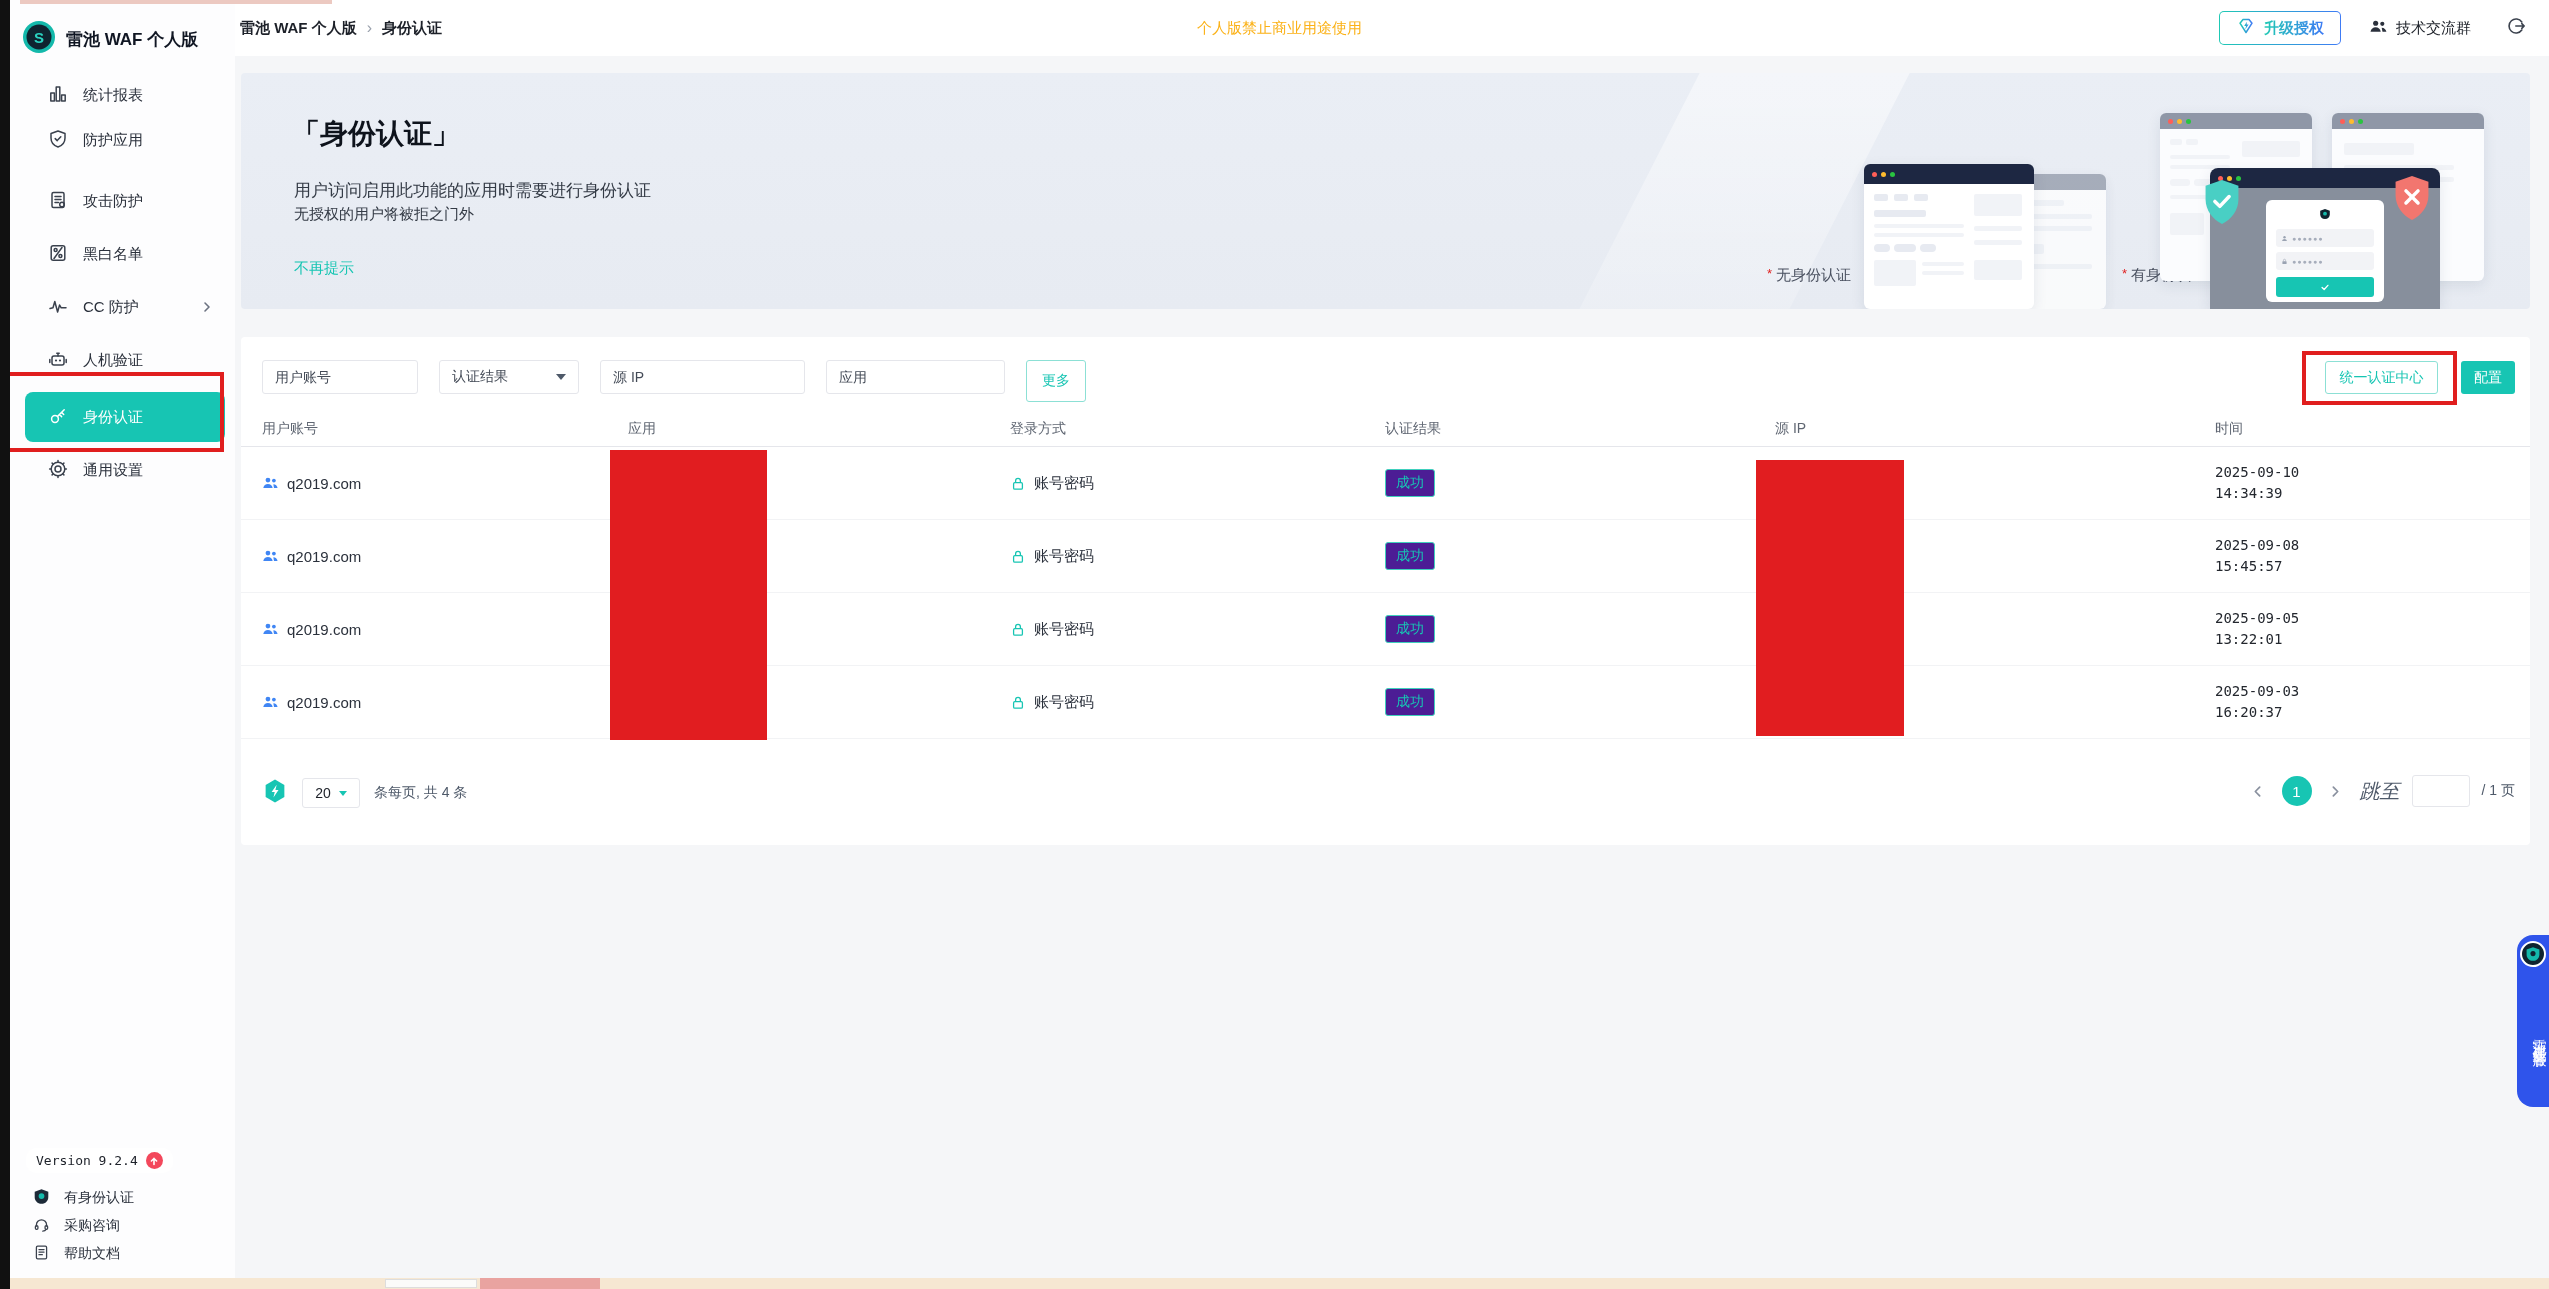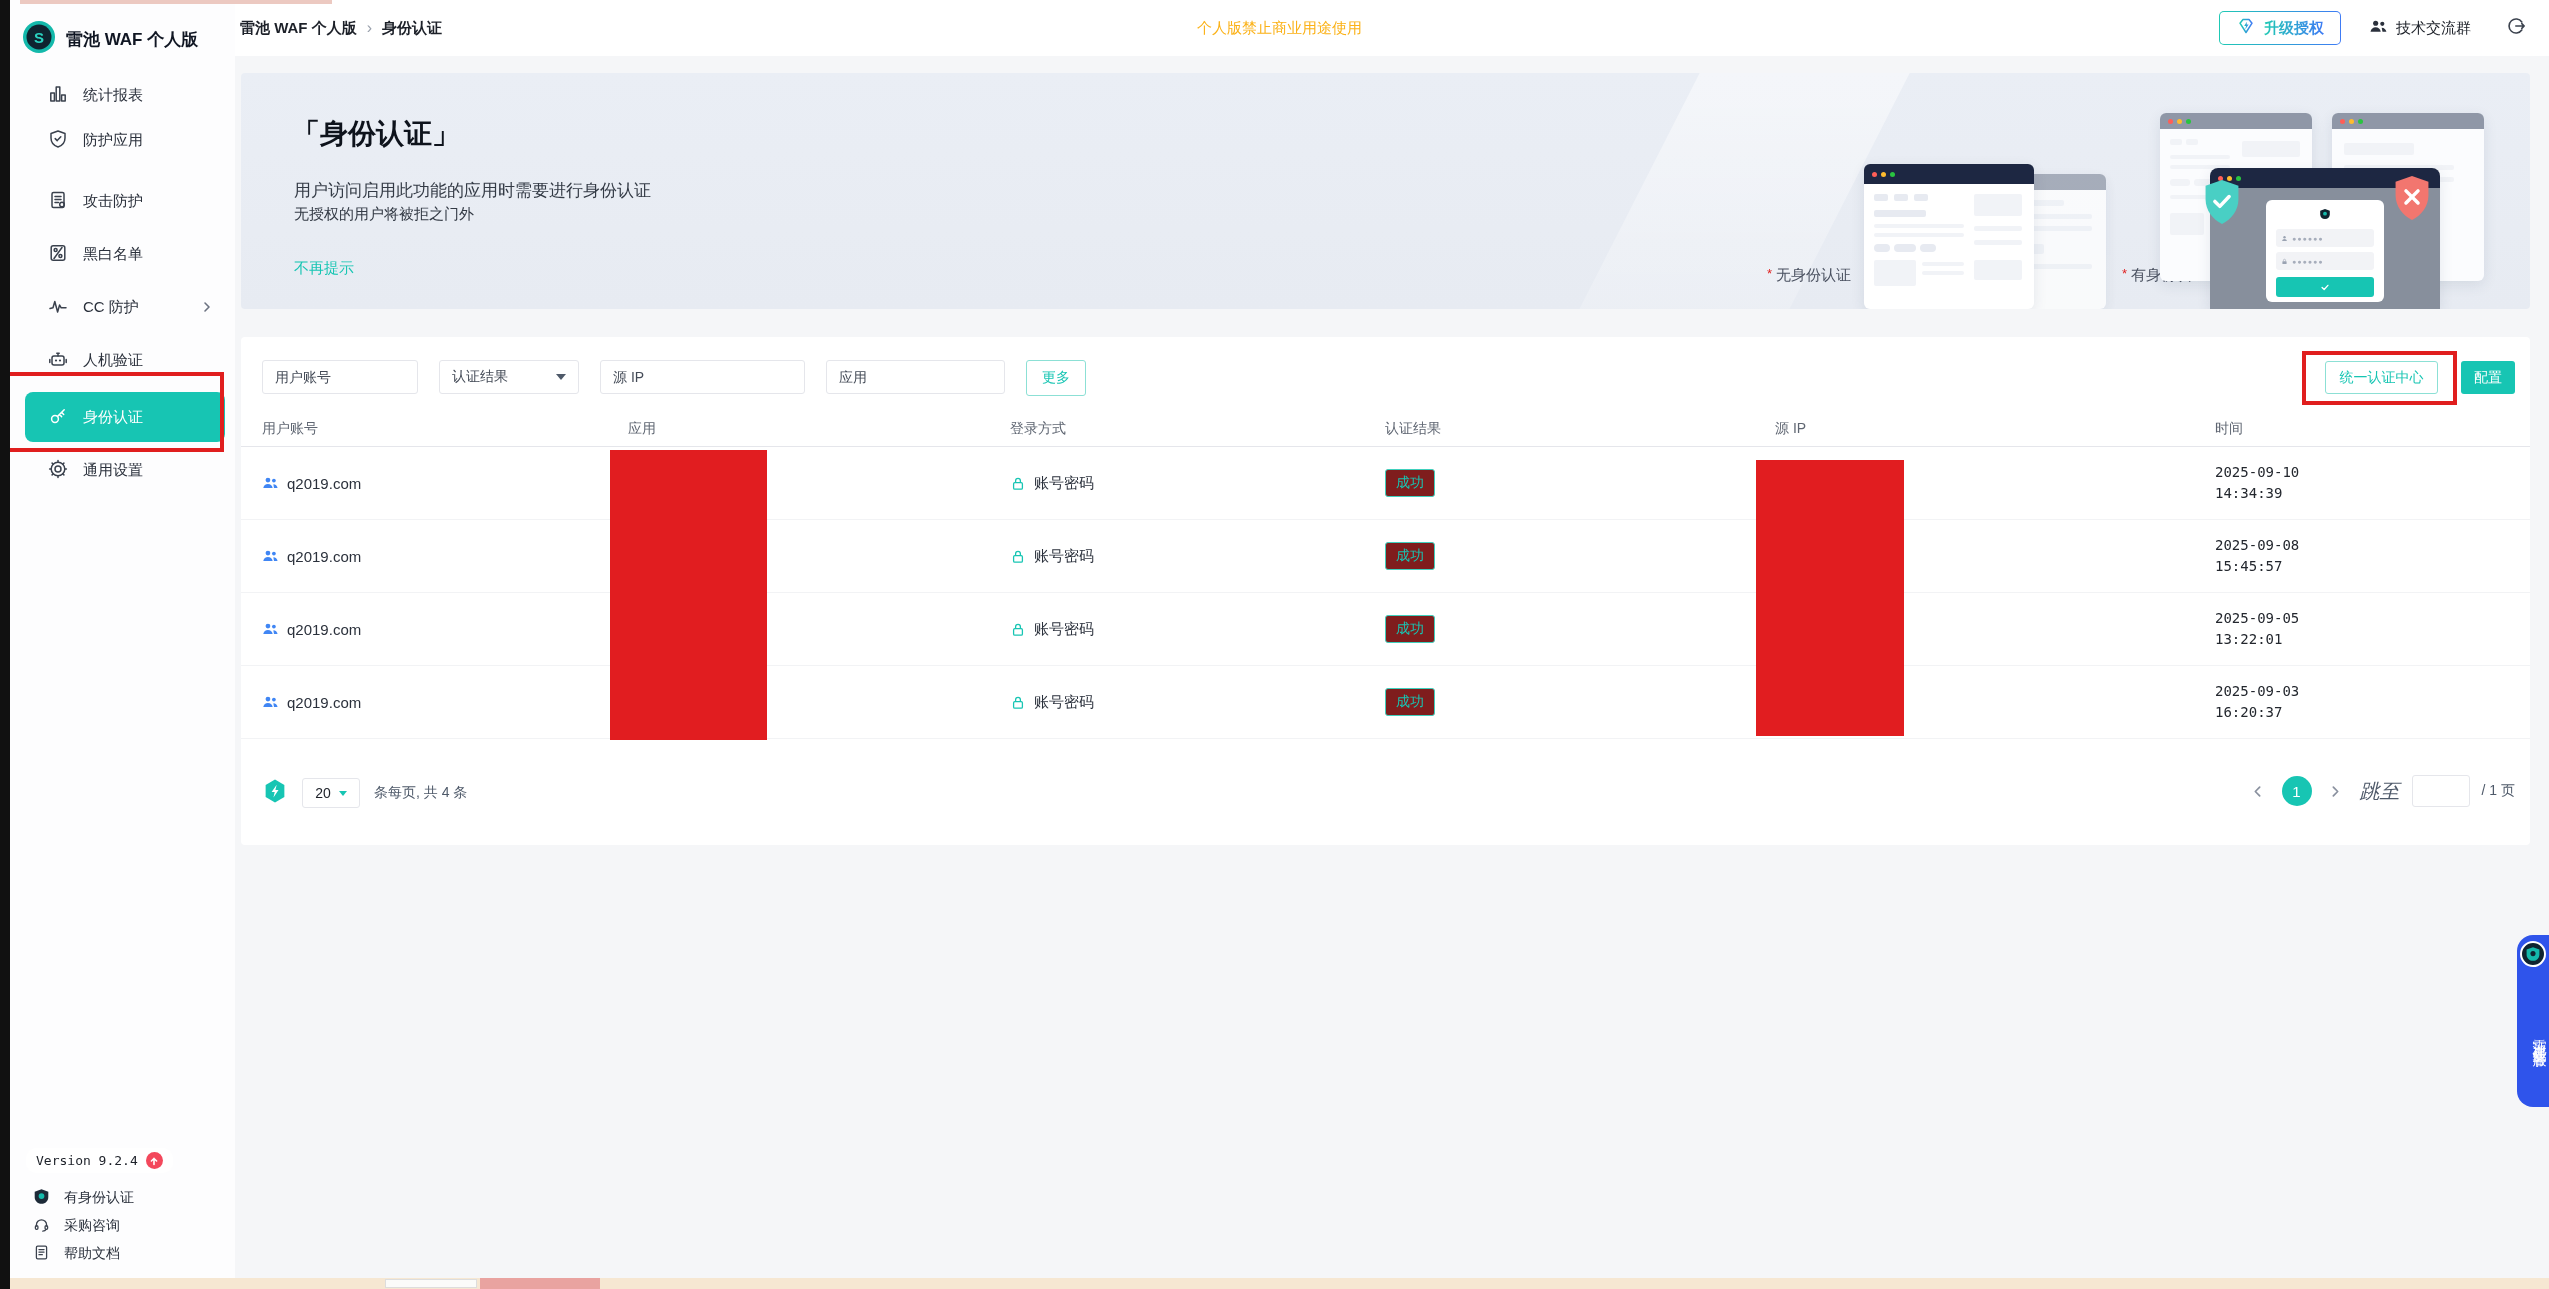"更多" .btn-more { height: 36px -> 42px }
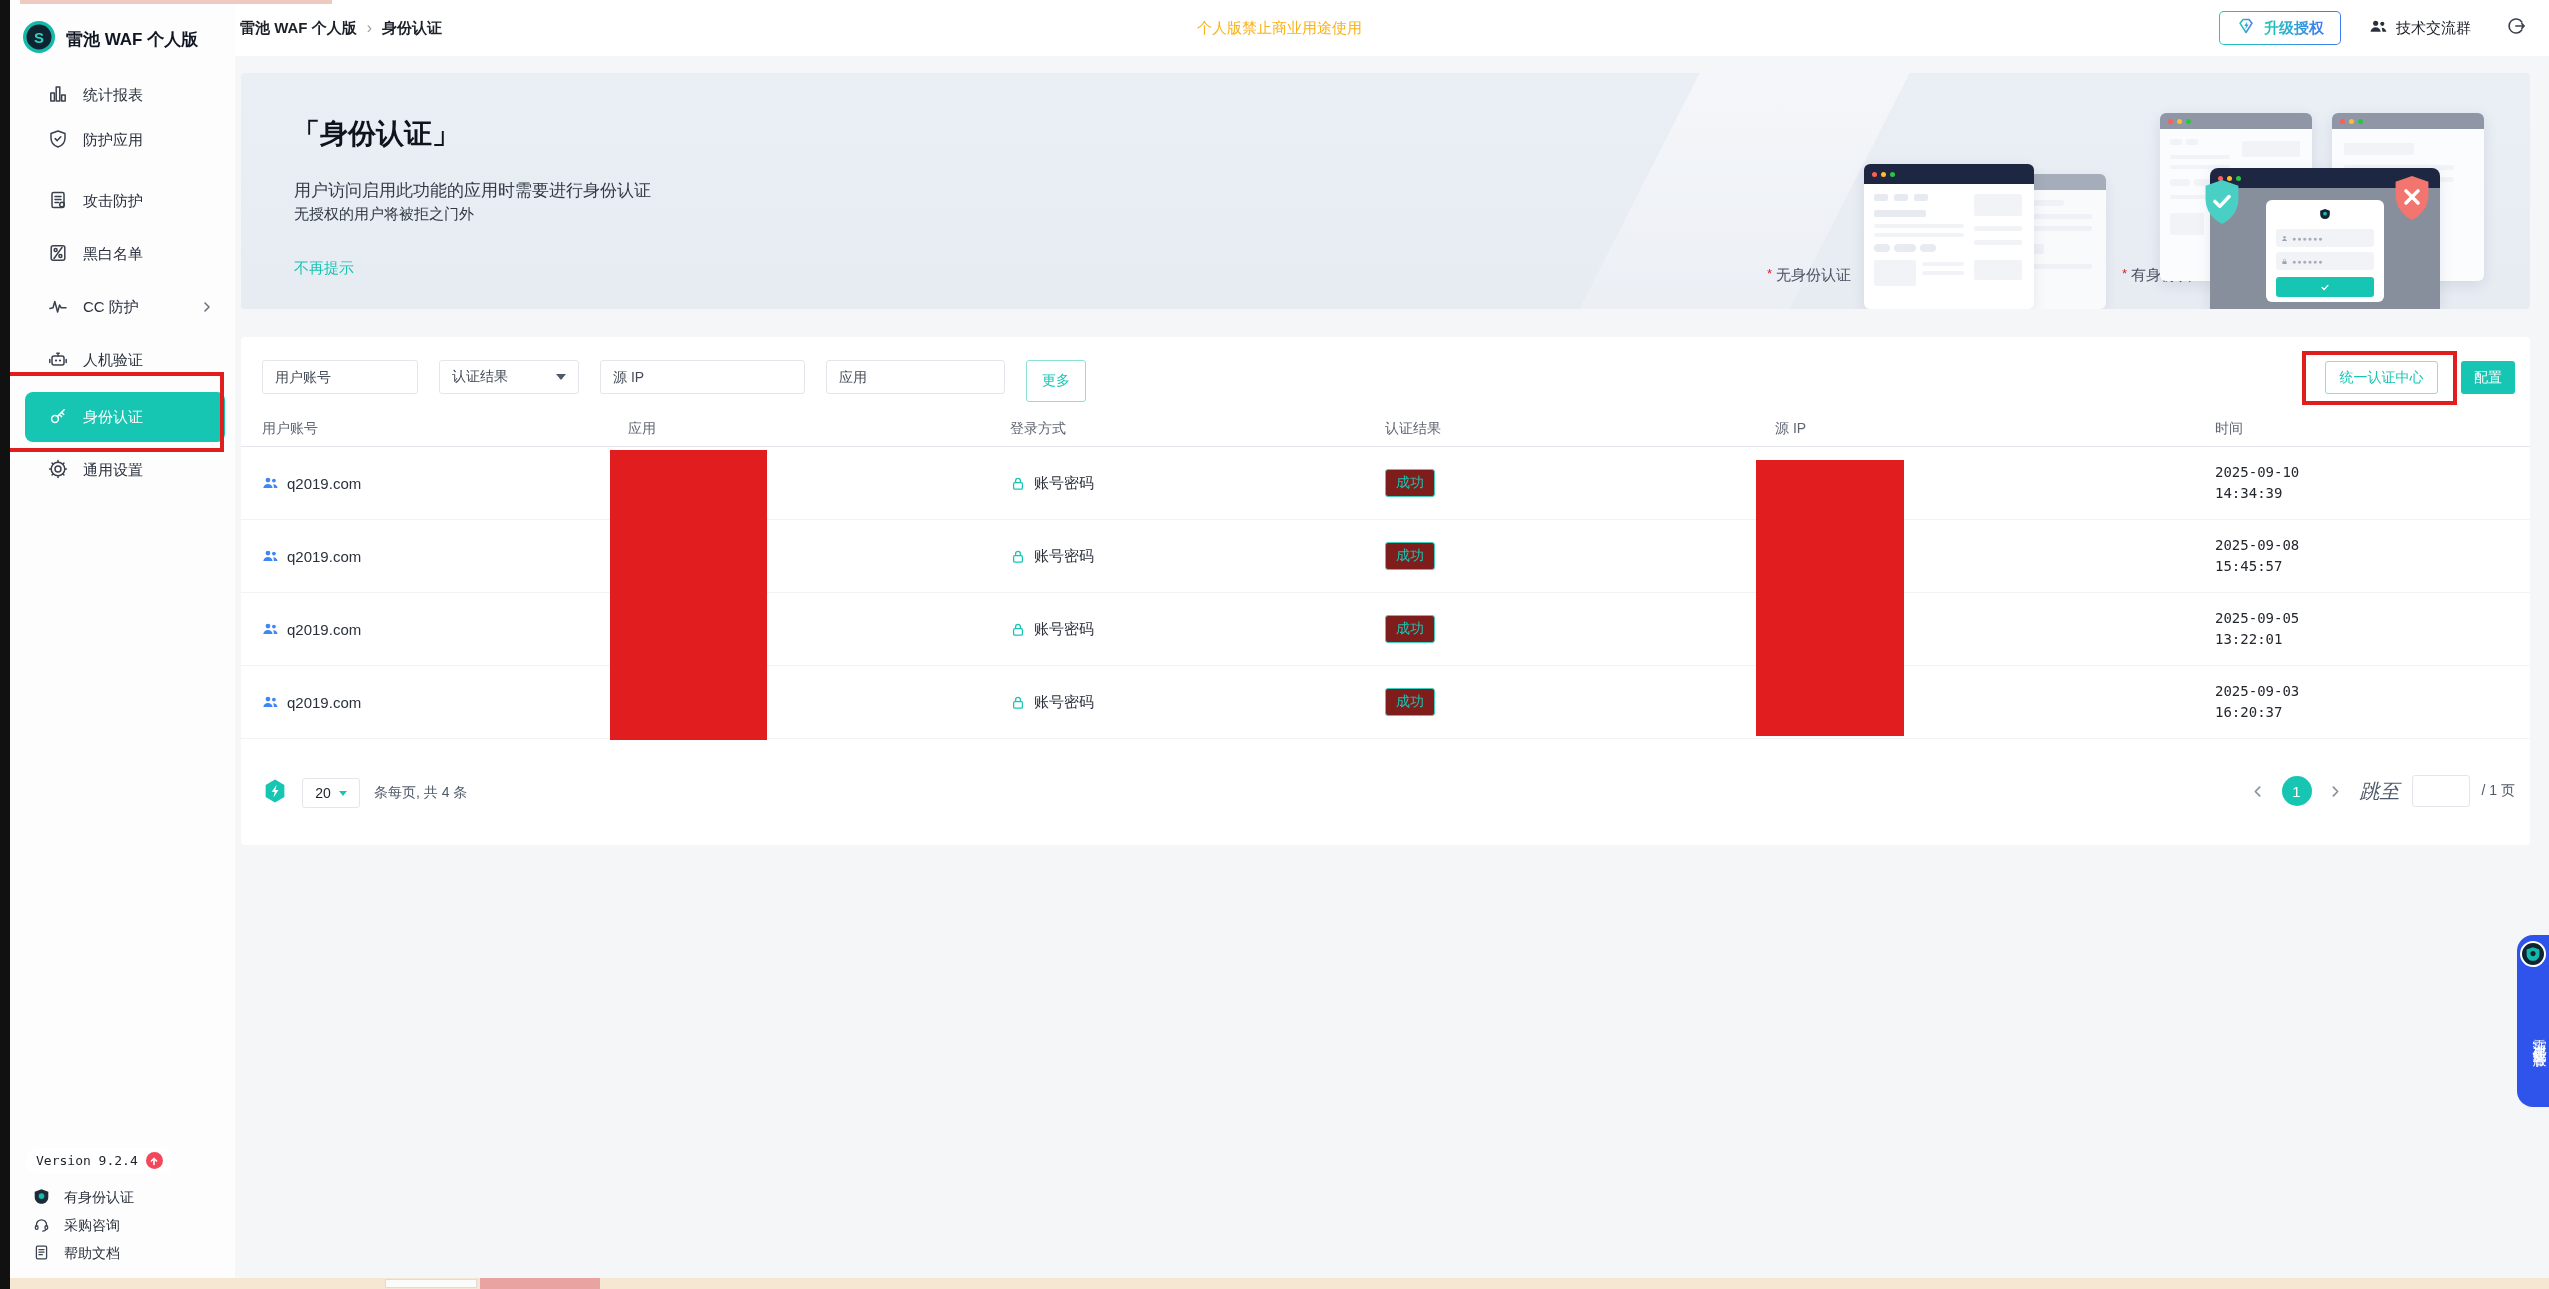"成功" .badge-ok { background: #7f1d1d -> #4c1d95 }
